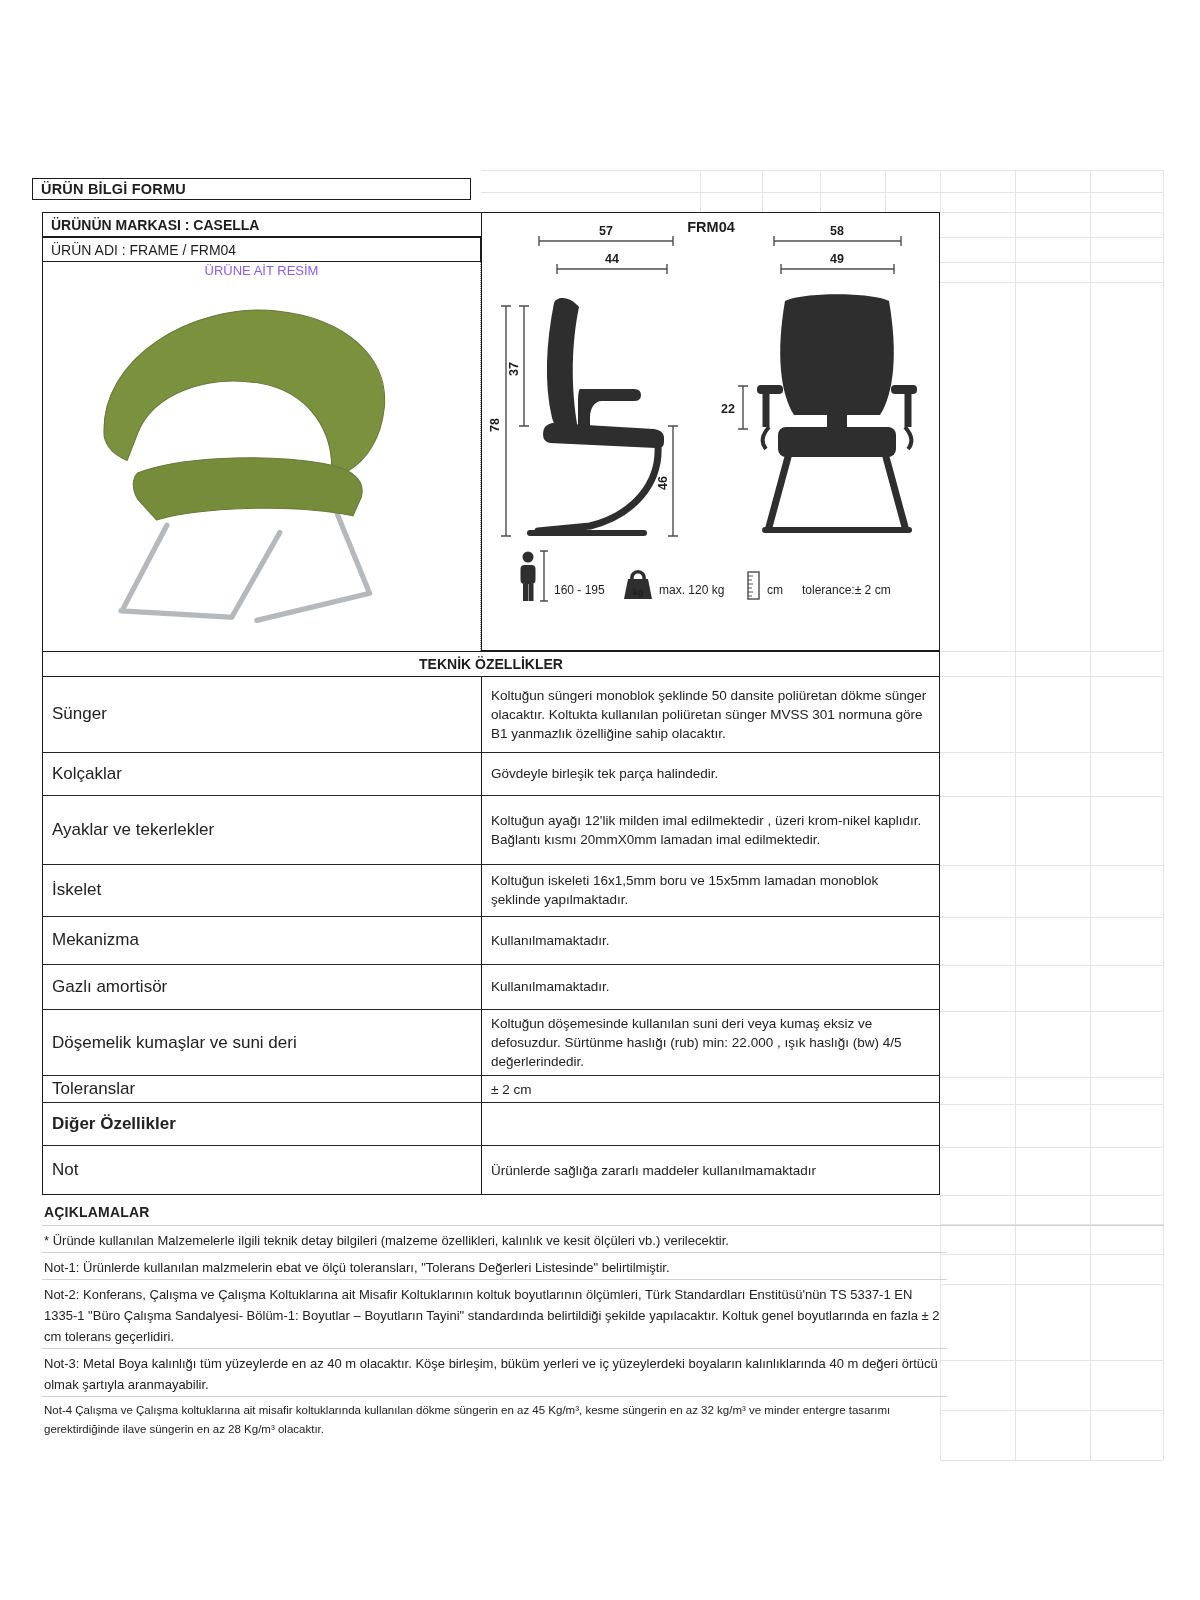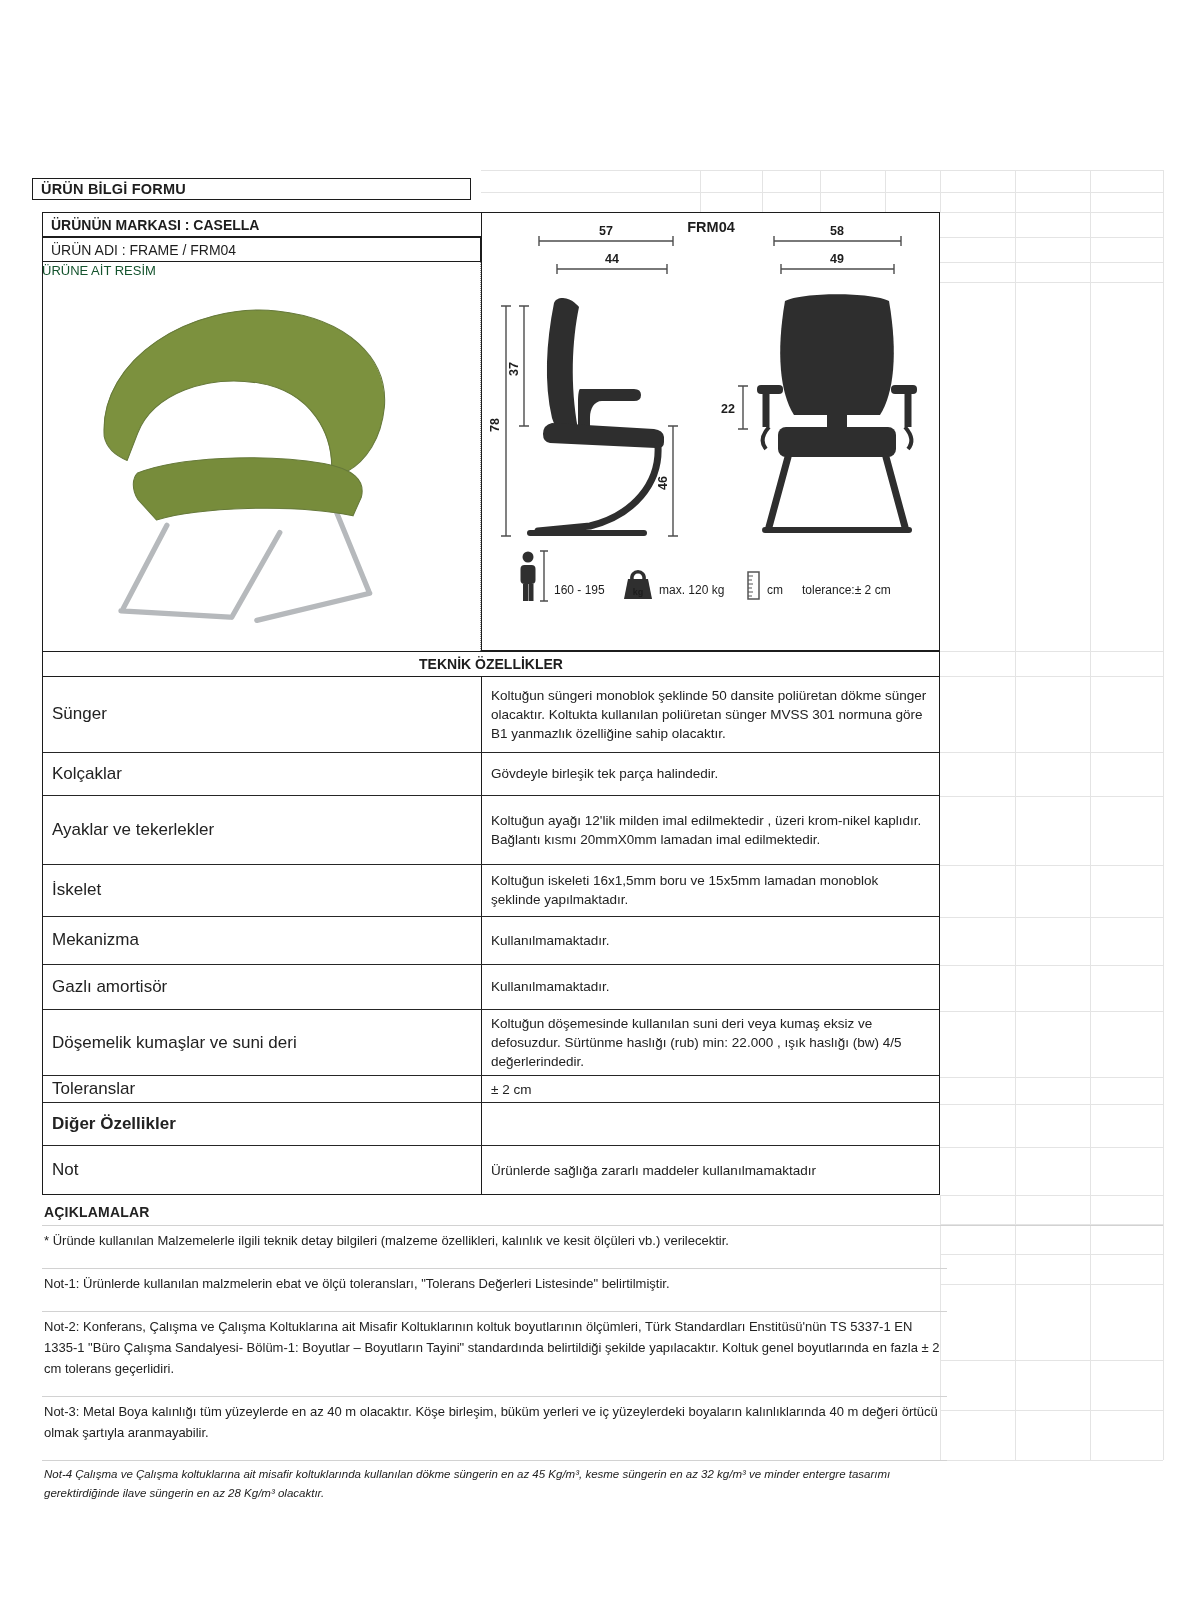"ÜRÜNE AİT RESİM" .caption { color: #14532d -> #8b5cf6; text-align: left -> center }
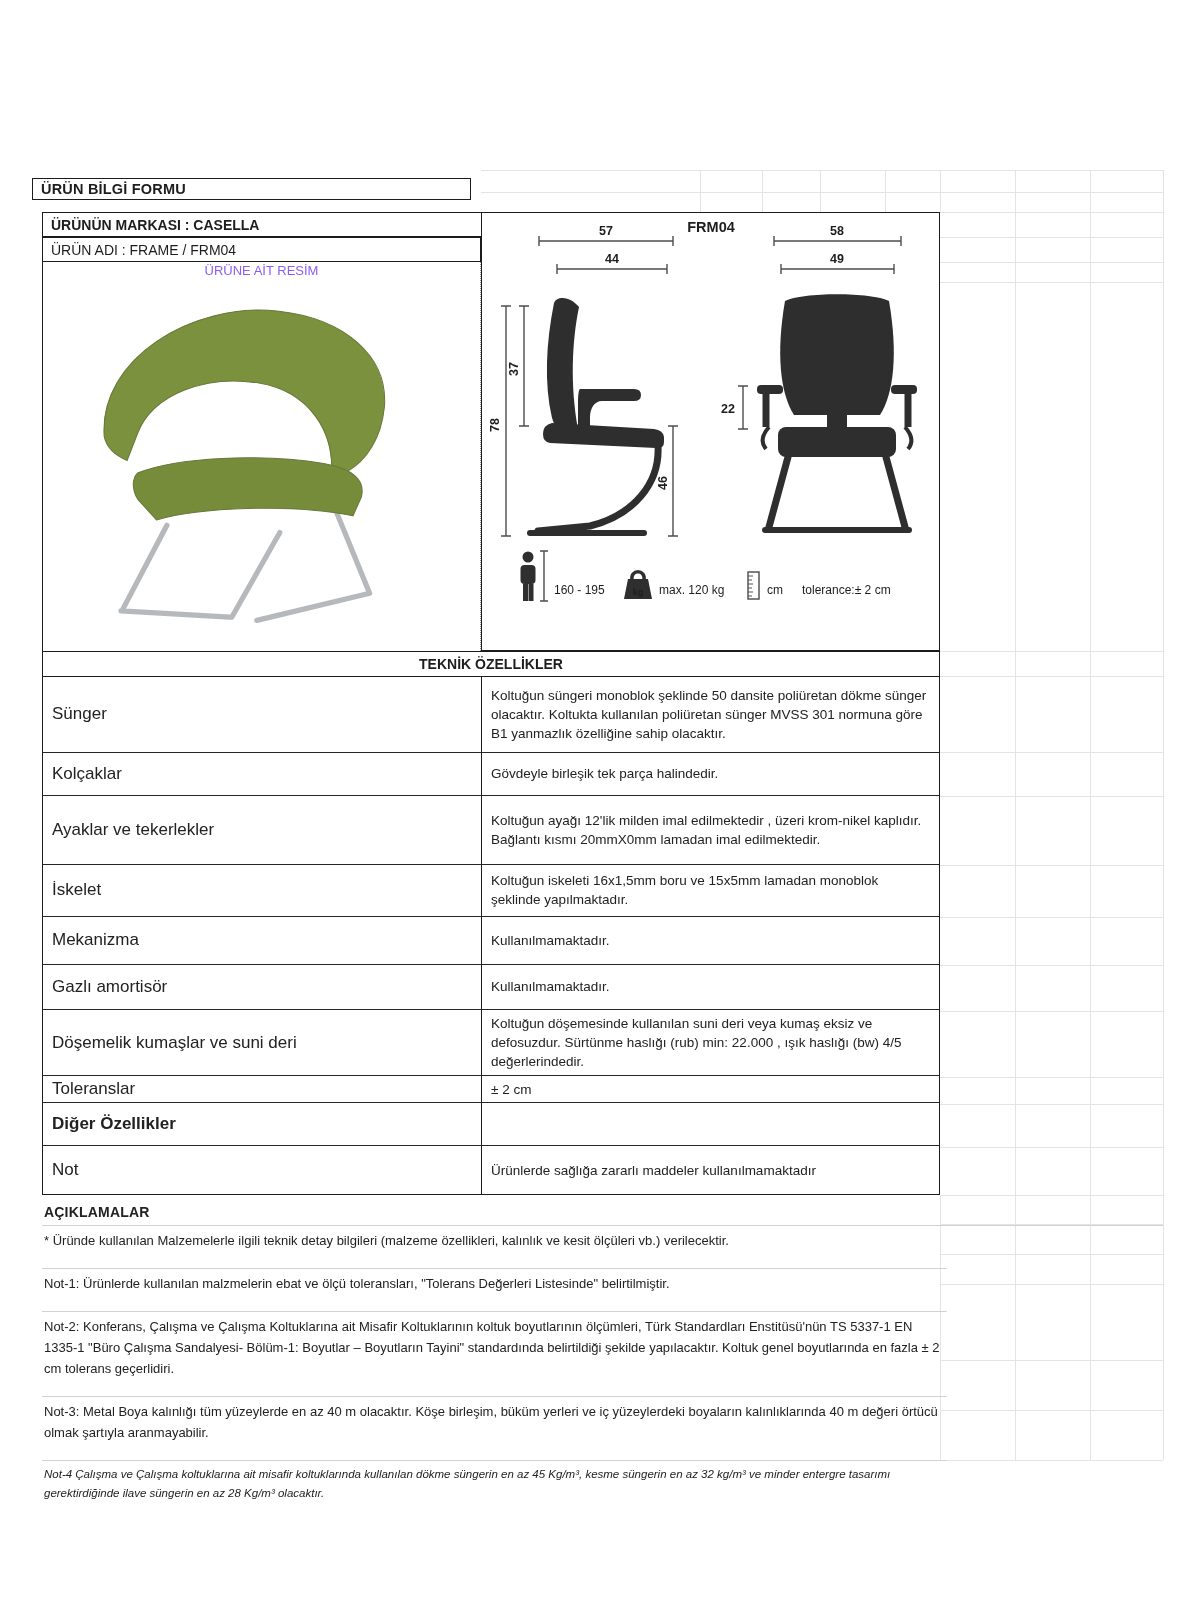"* Üründe kullanılan Malzemelerle ilgili" .note { padding: 4px 2px 17px 2px -> 4px 2px 1px 2px }
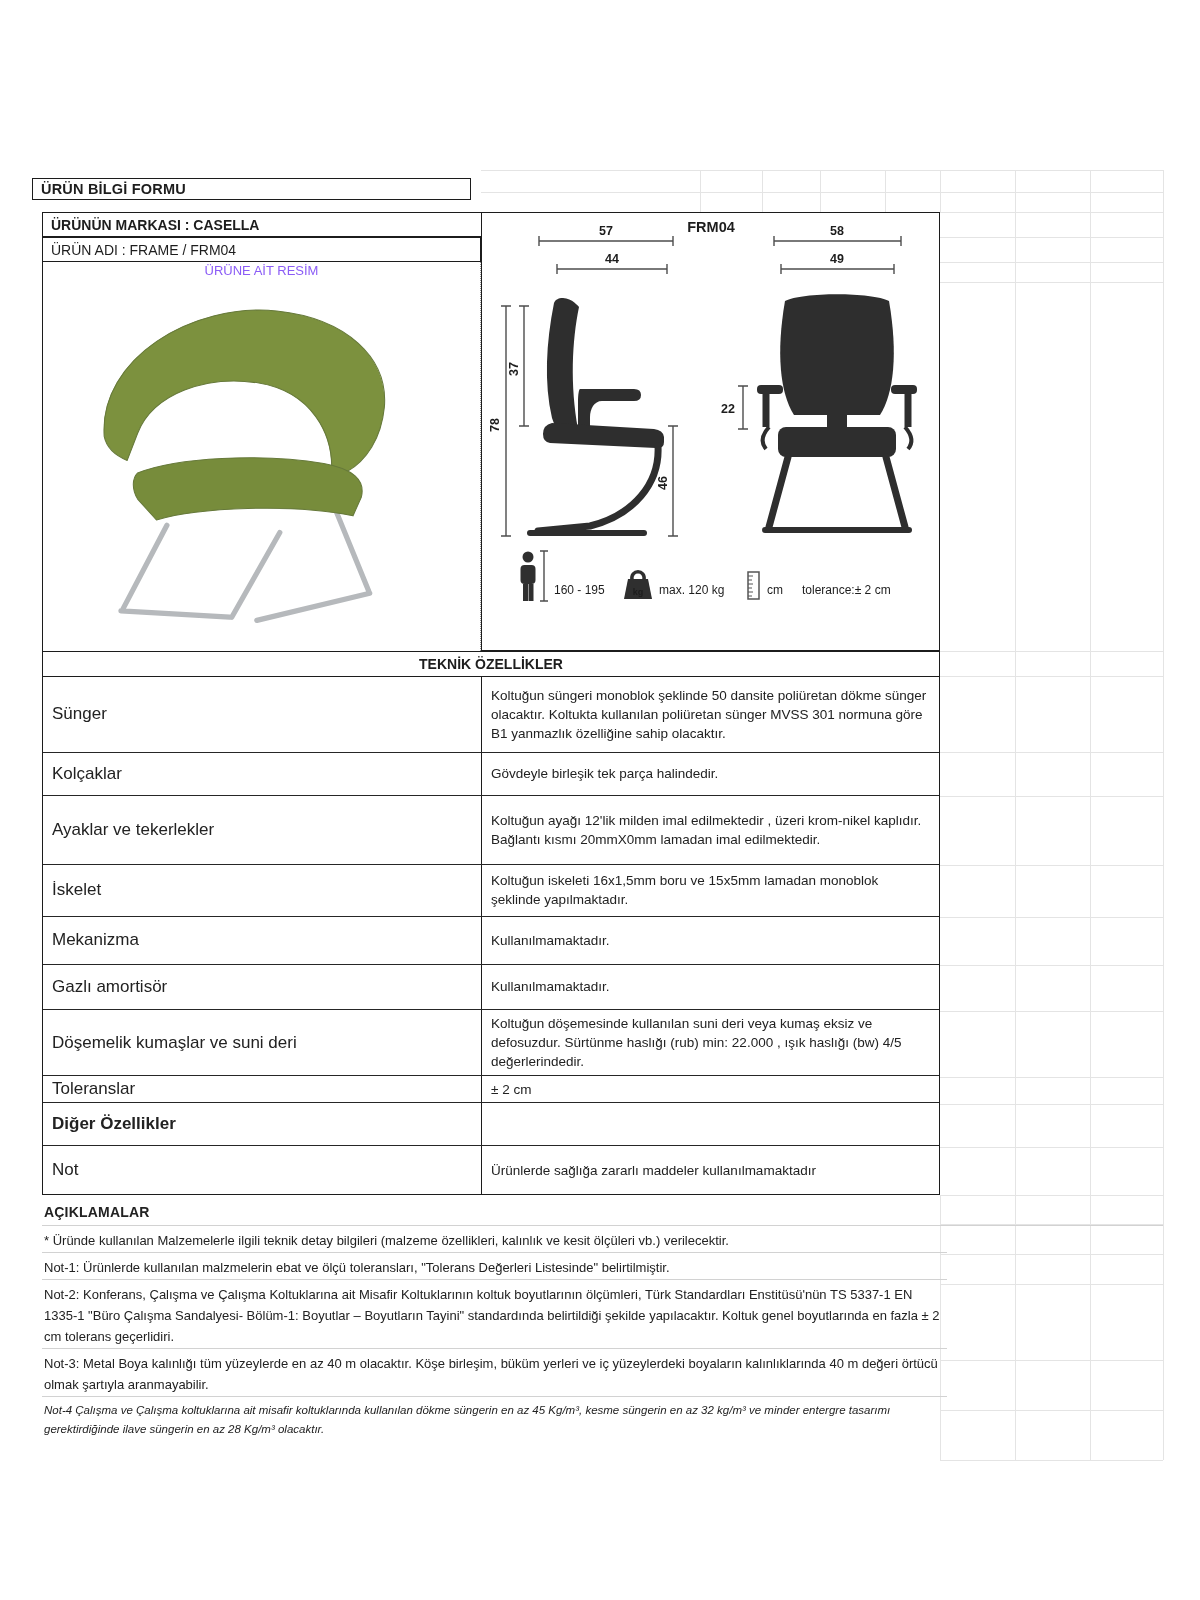"Not-4 Çalışma ve Çalışma koltuklarına" div.note { font-style: italic -> none }
